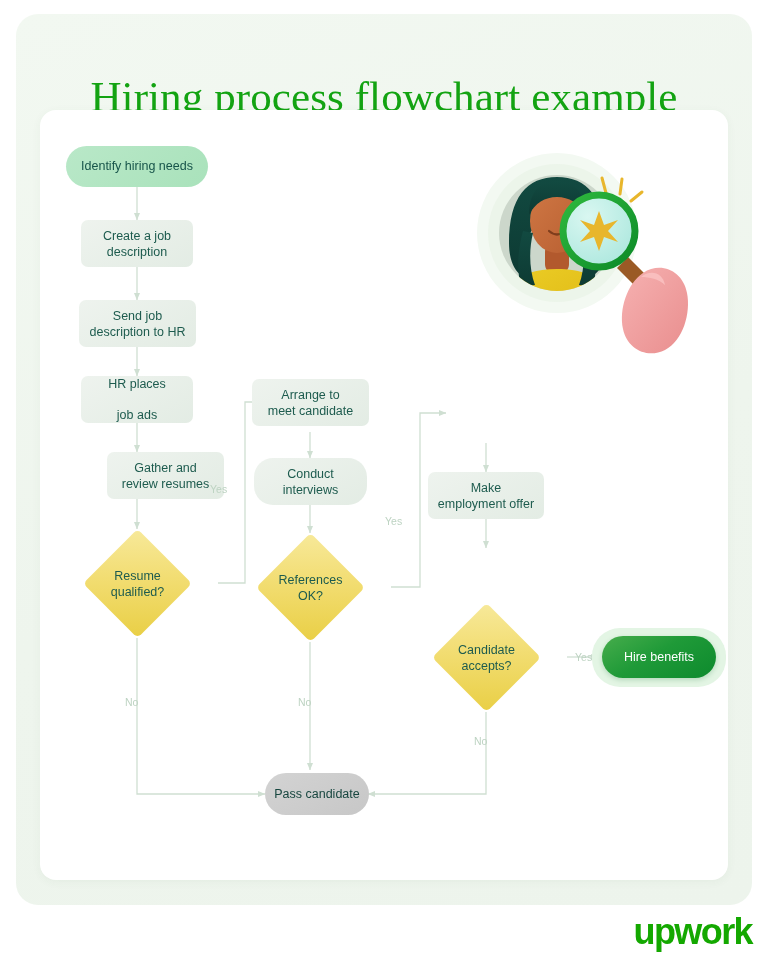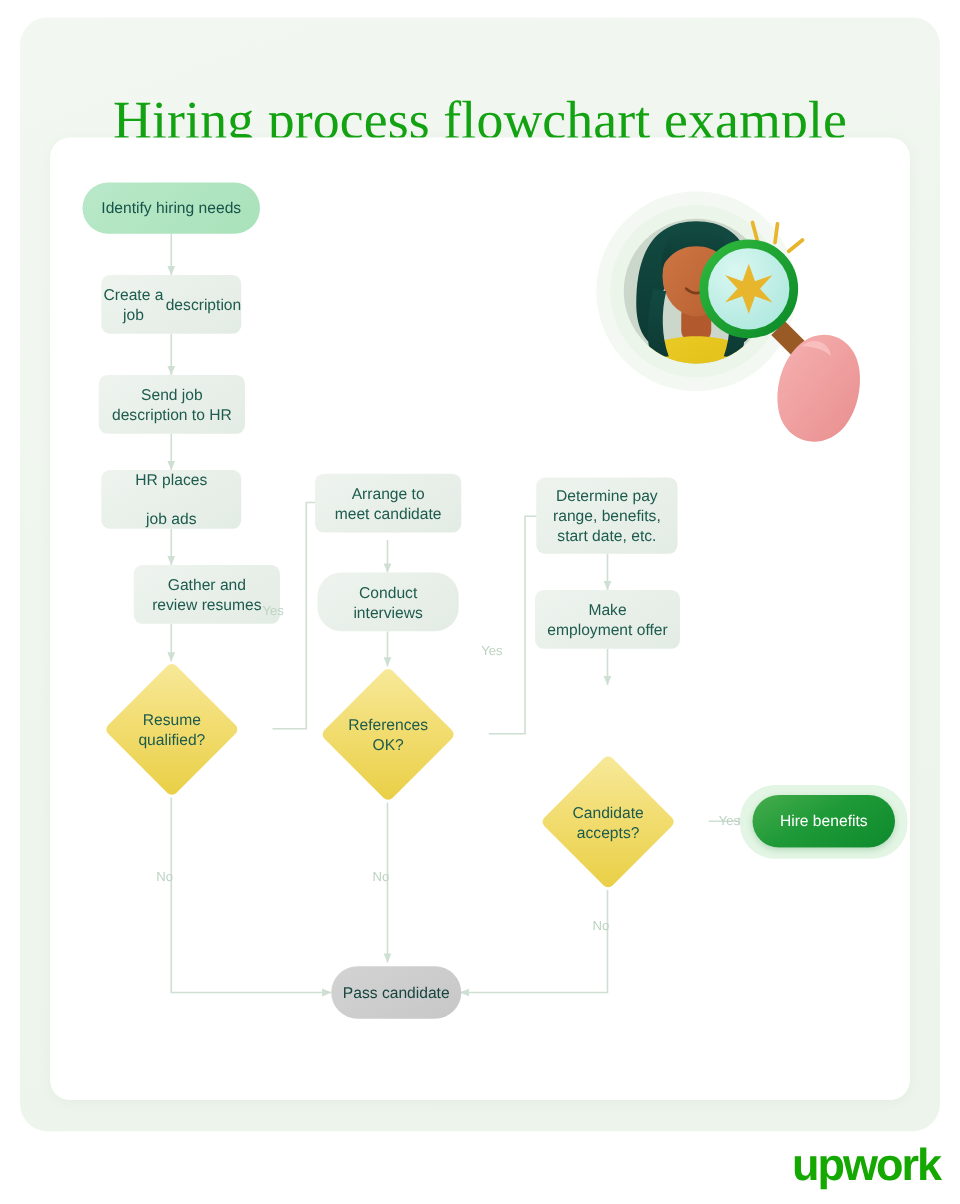"Create a job" div.node { flex-direction: row -> column }
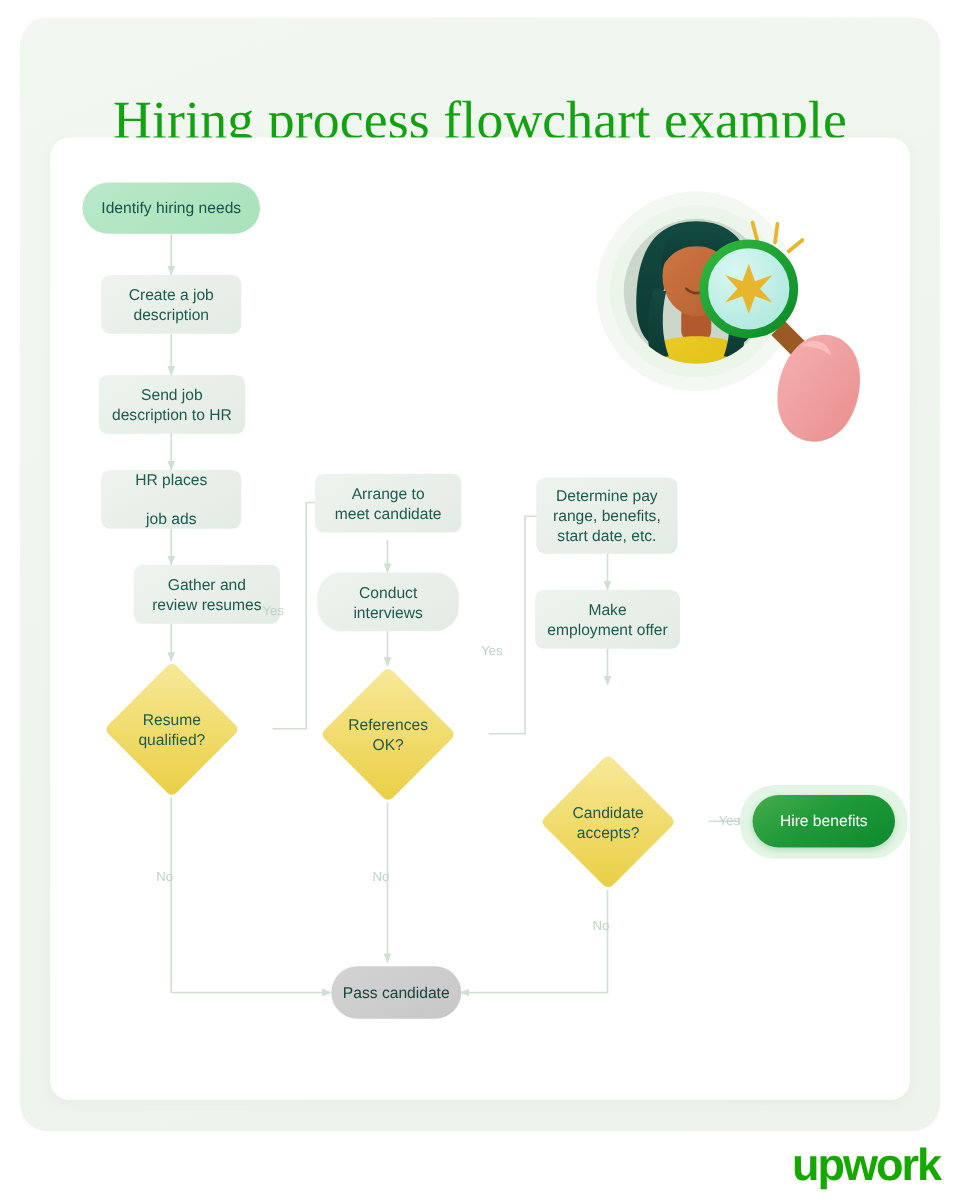"Determine pay" div.node { html: <div> <span>Determine pay</span> <span>range, benefits,</span> <span>start date, etc.</span> </div> -> none }
